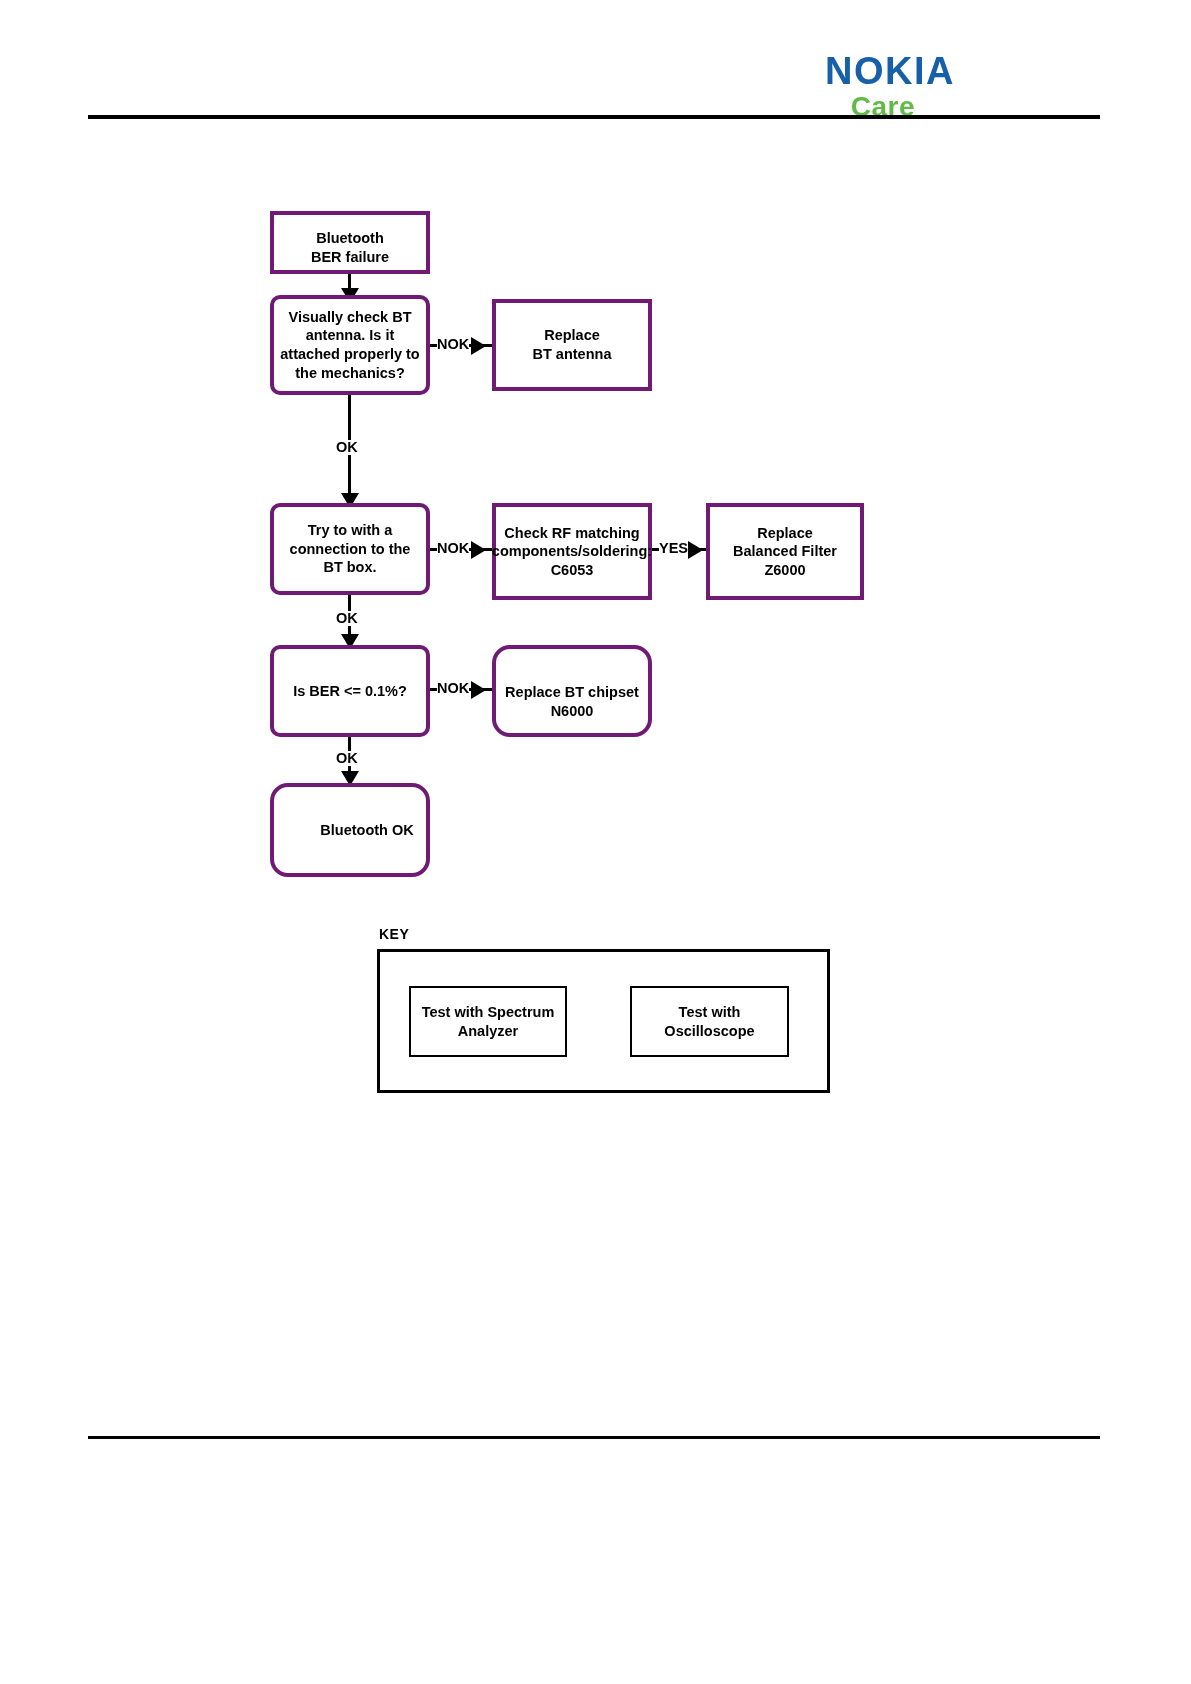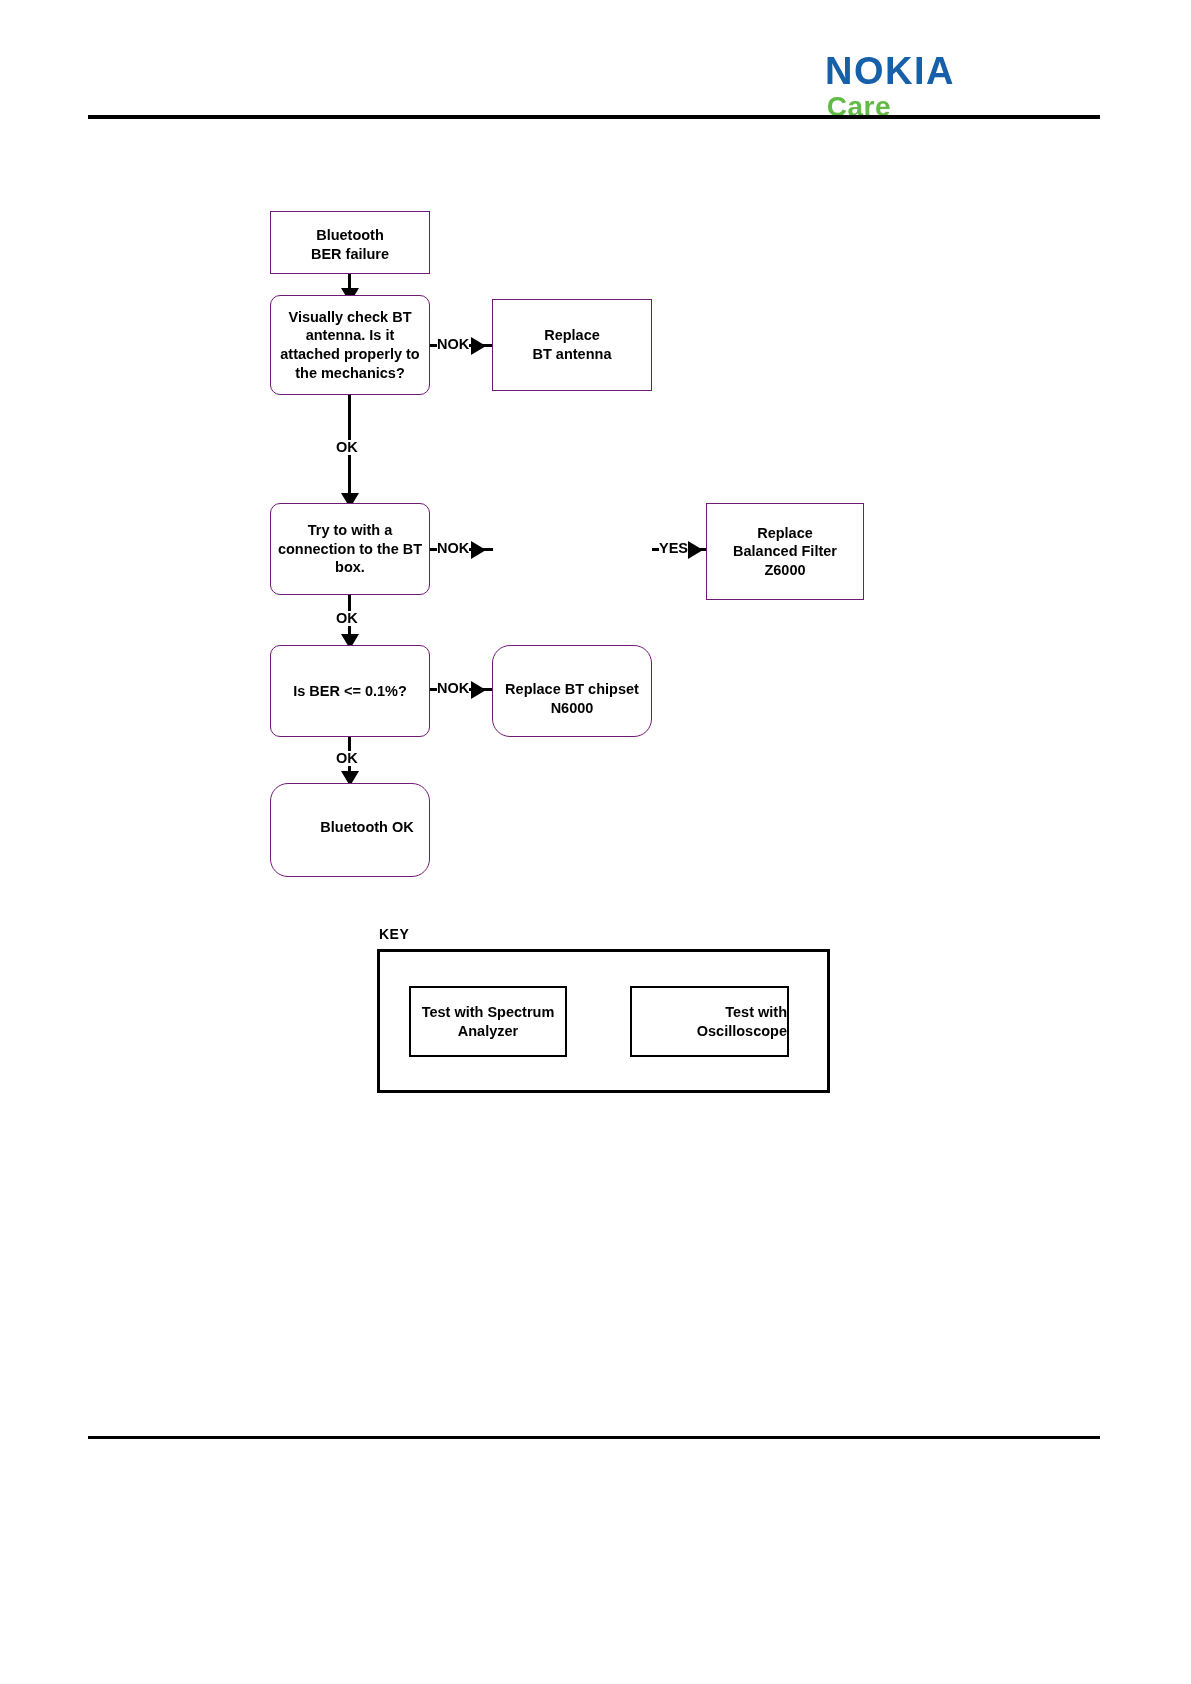"Care" .logo-care { margin-right: 64px -> 40px }
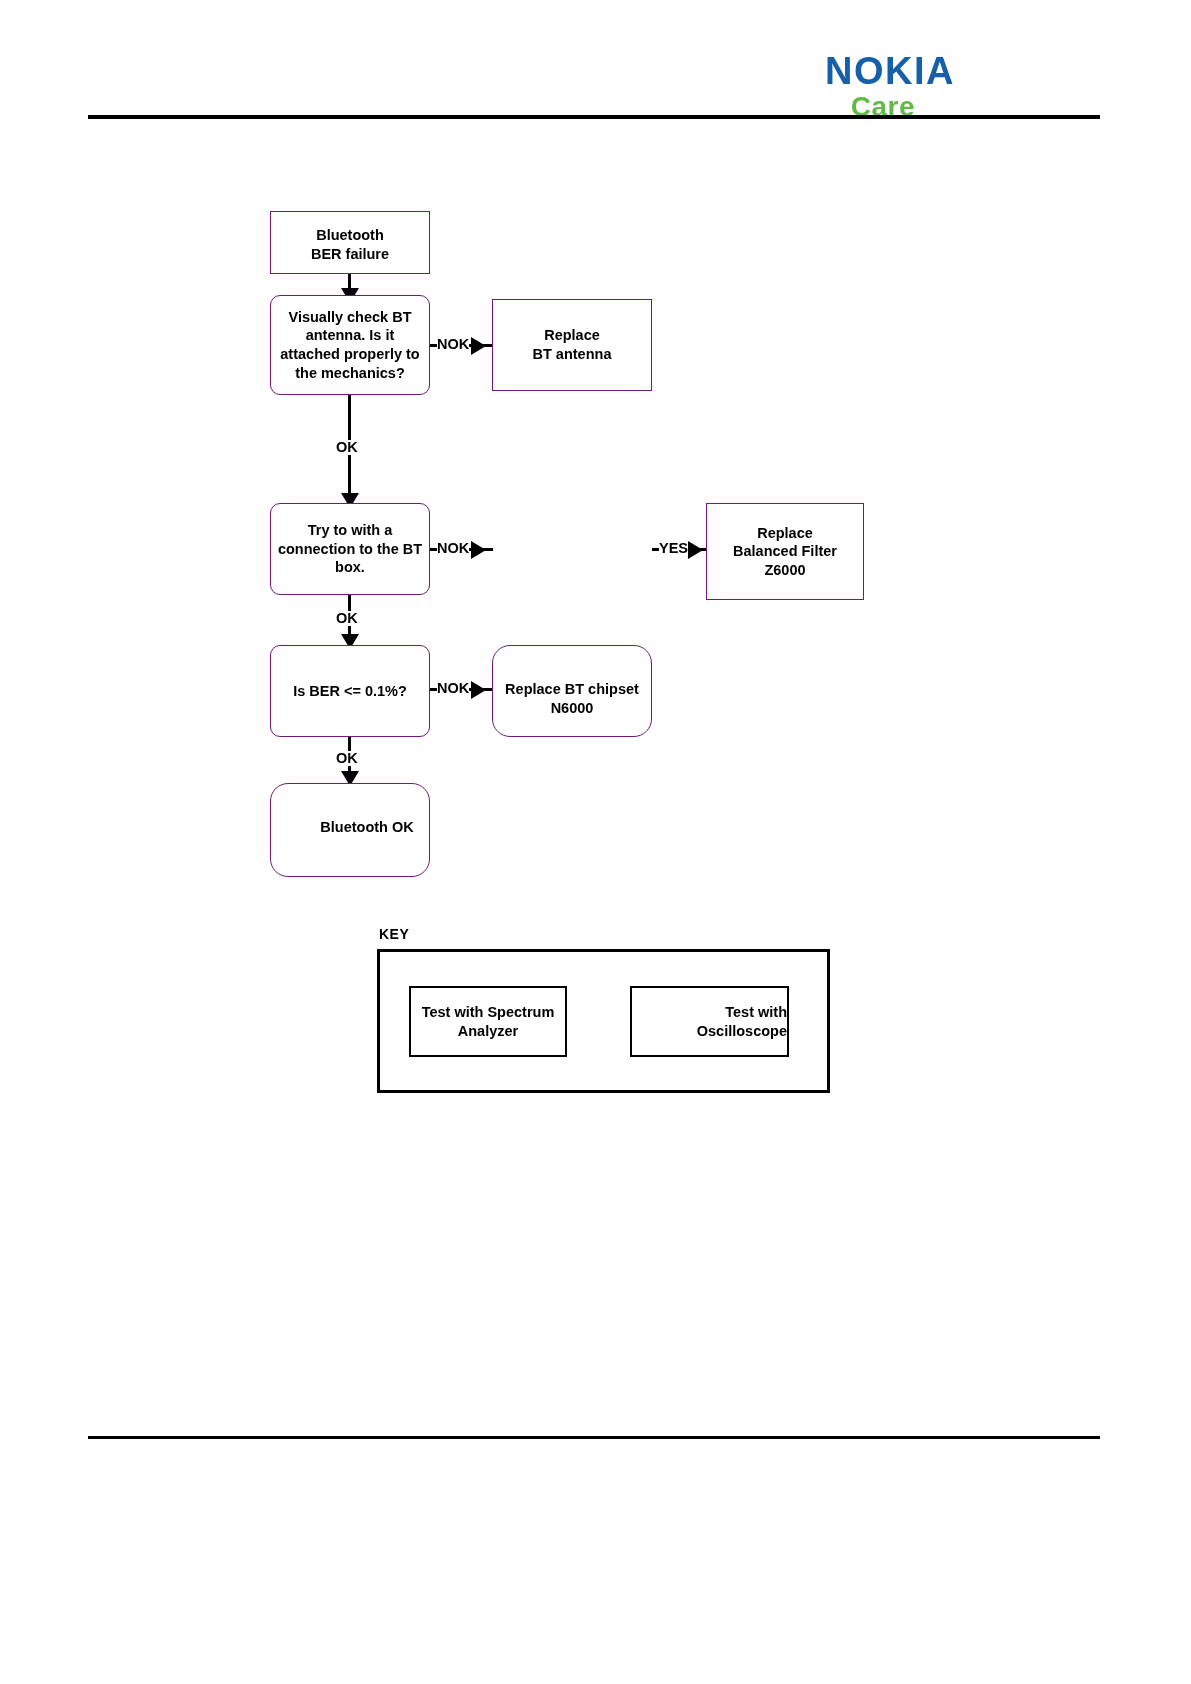"Bluetooth" .node { border: 1px solid #701a75 -> 4px solid #701a75 }
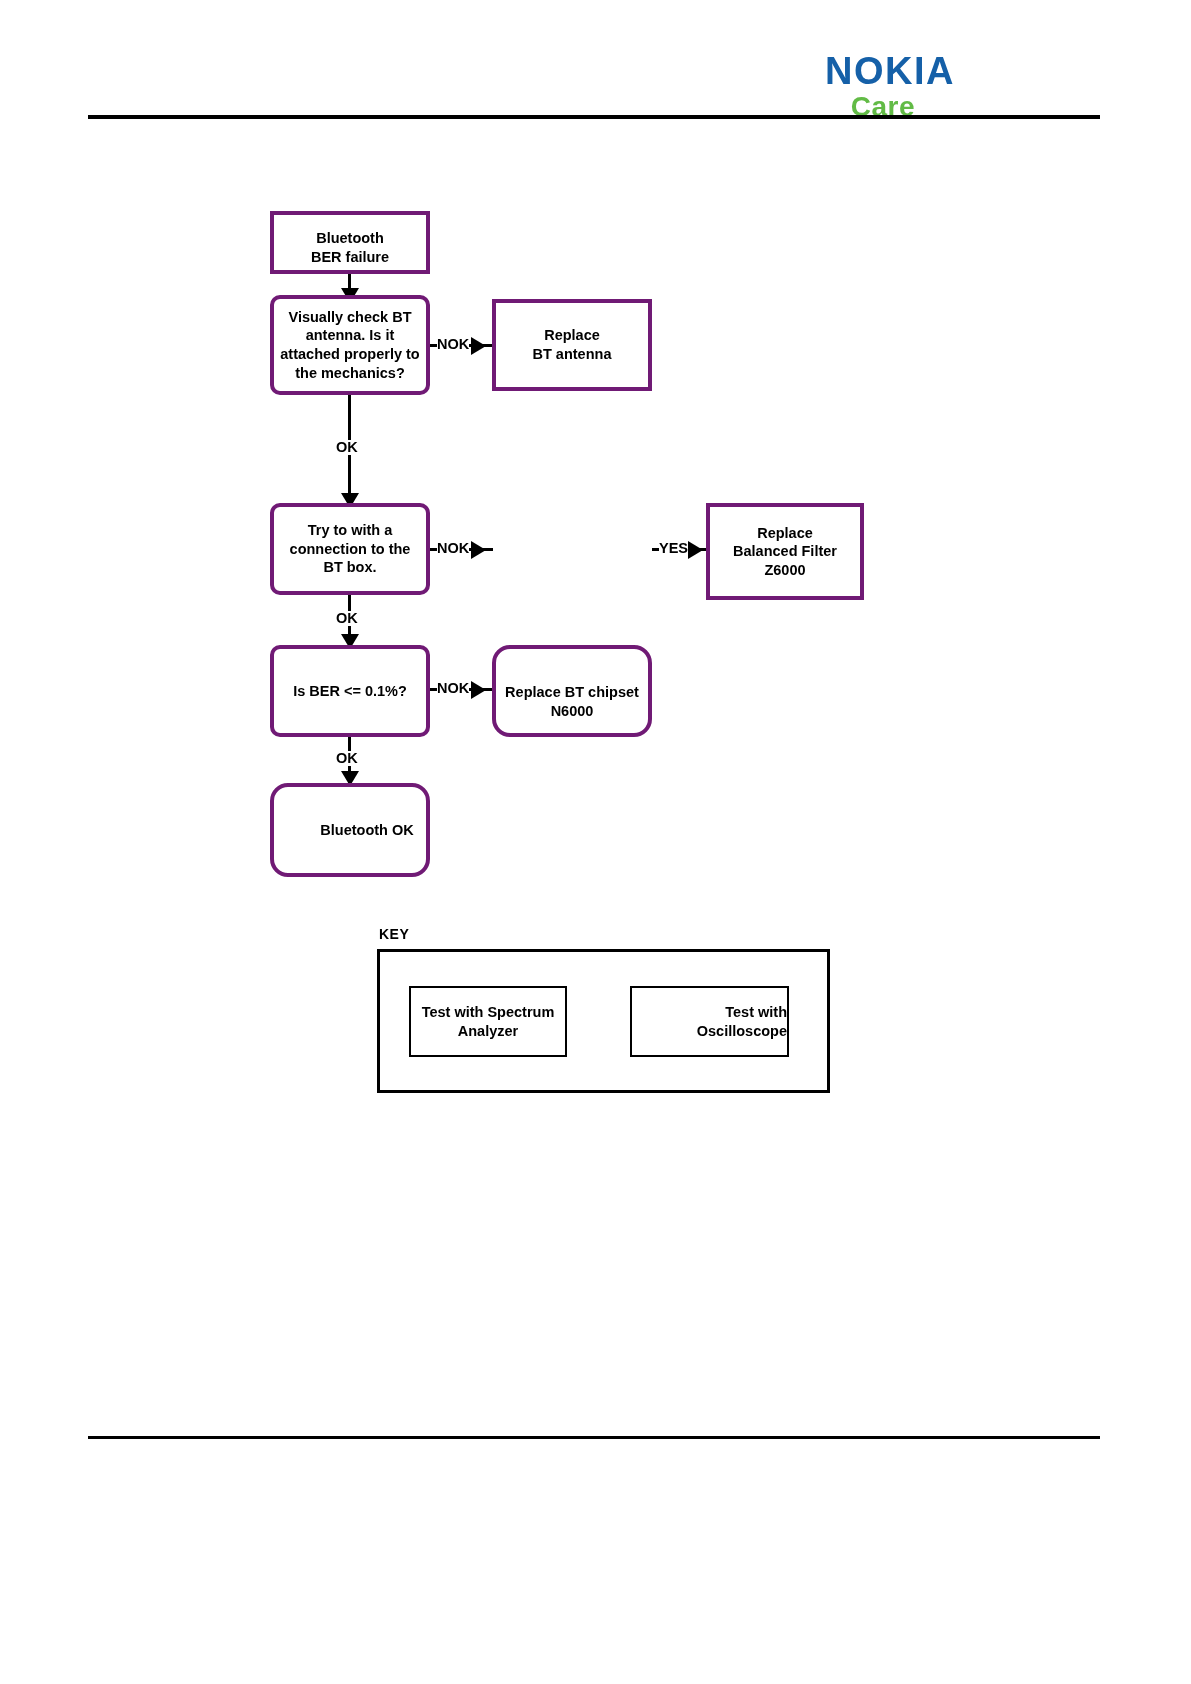"Check RF matching components/soldering:" div.node { html: none -> <div> <span>Check RF matching components/soldering: C6053</span> </div> }
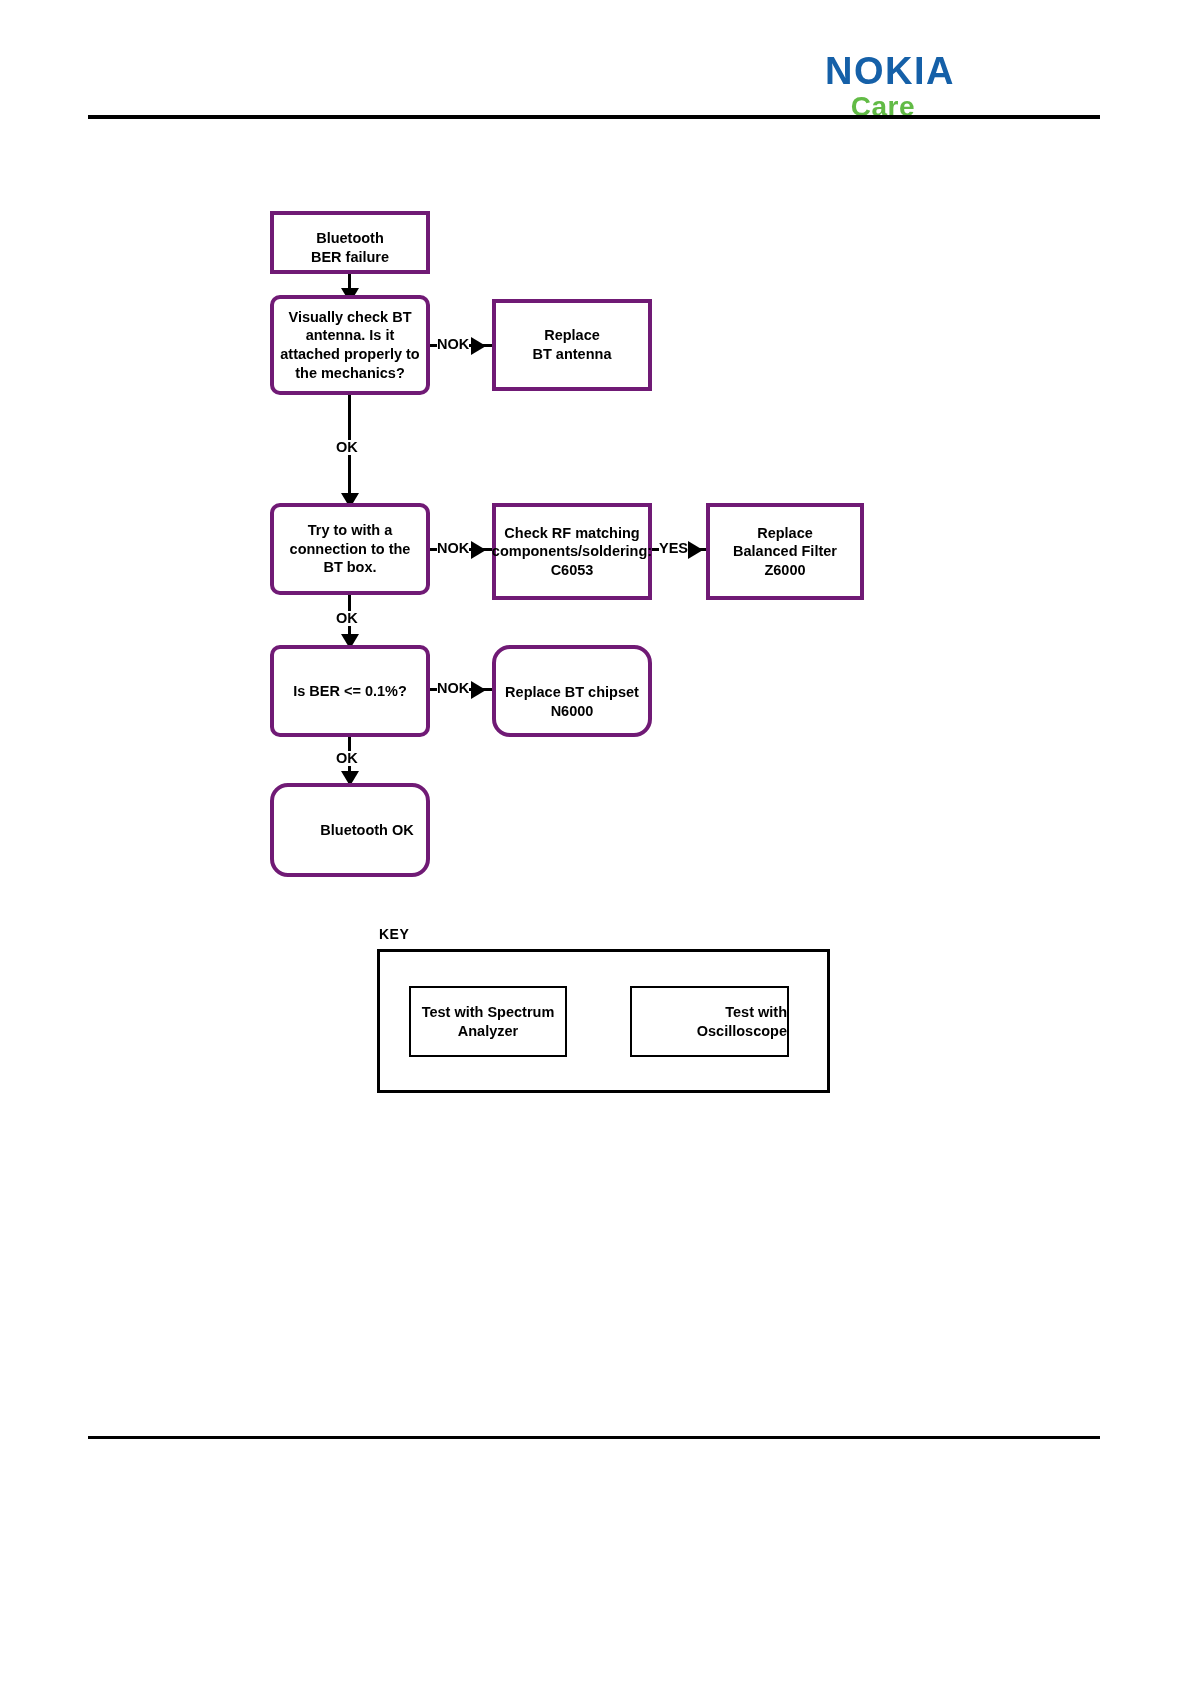"Test with Oscilloscope" div.key-item { text-align: right -> none }
